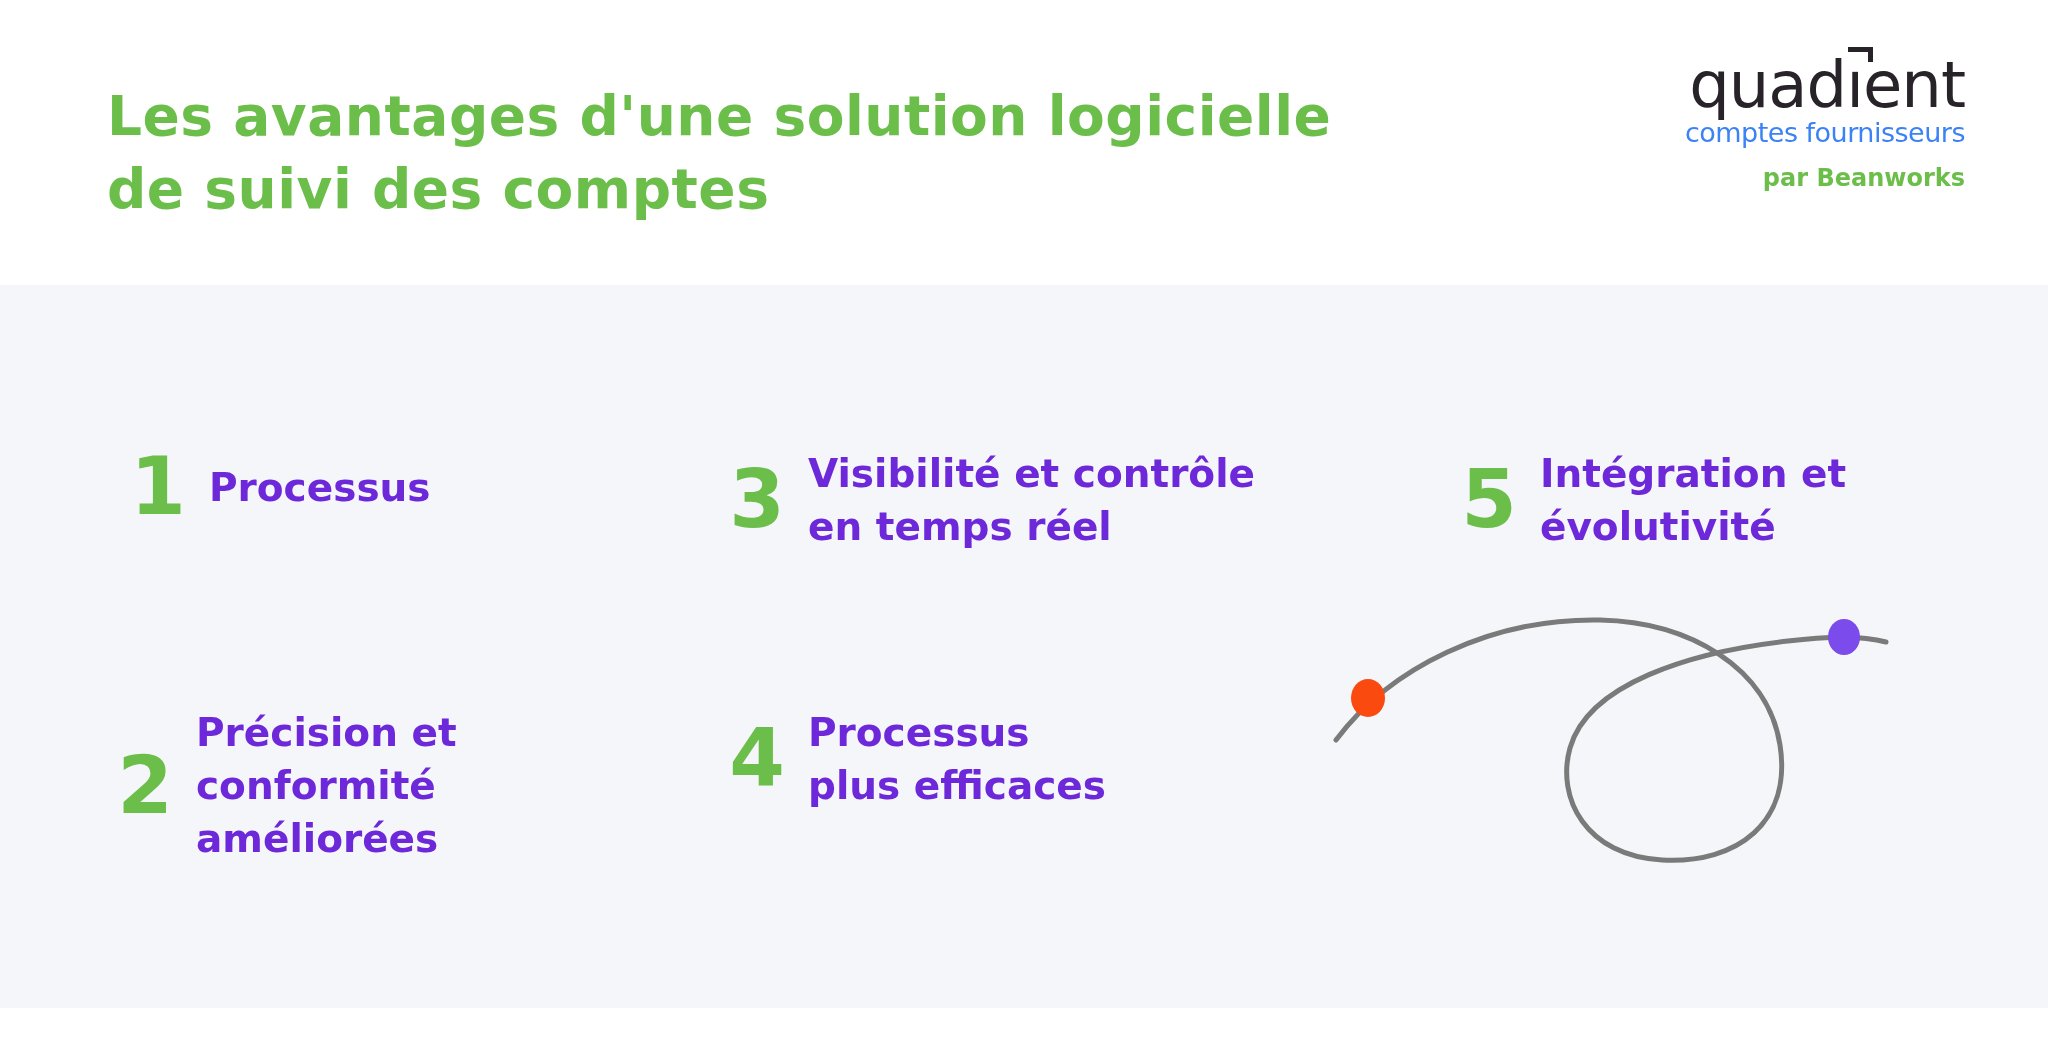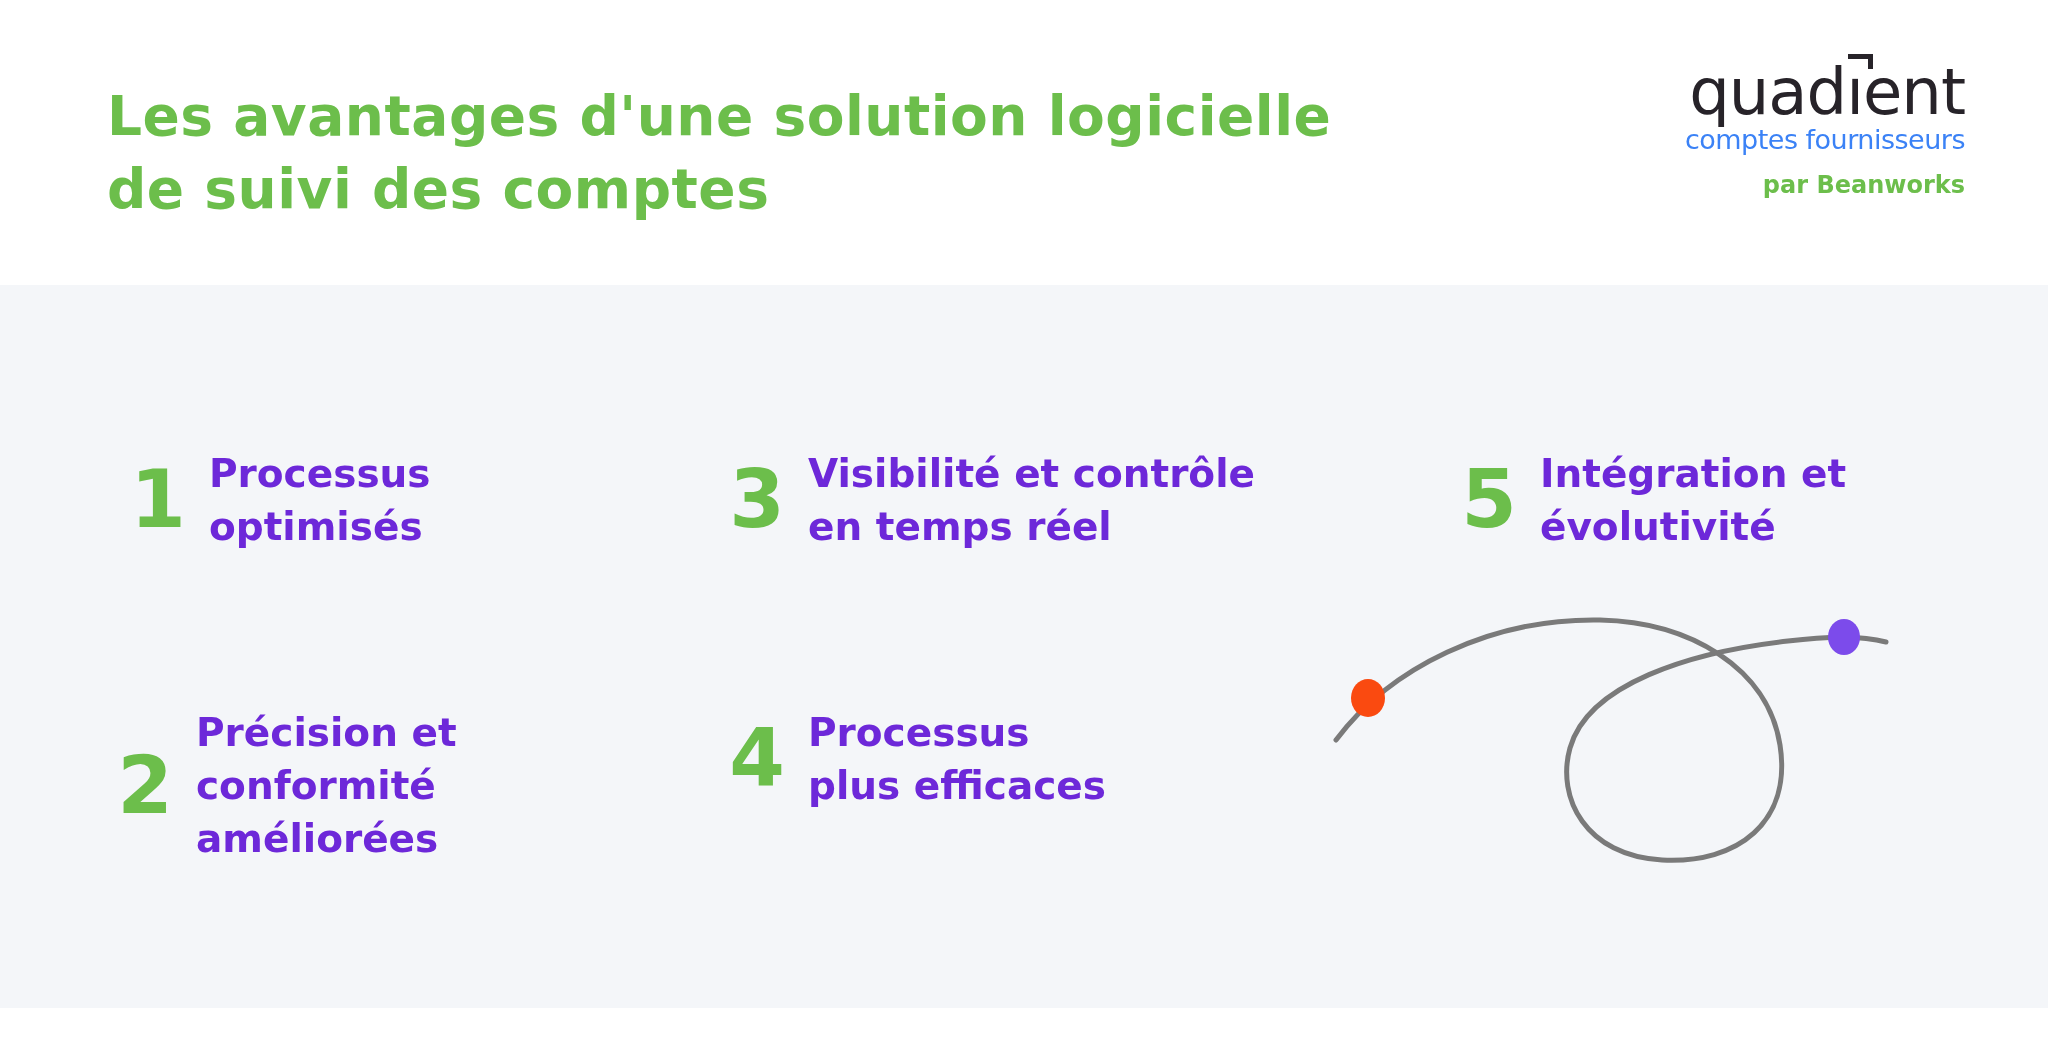"quadıent" .logo { top: 57px -> 50px }
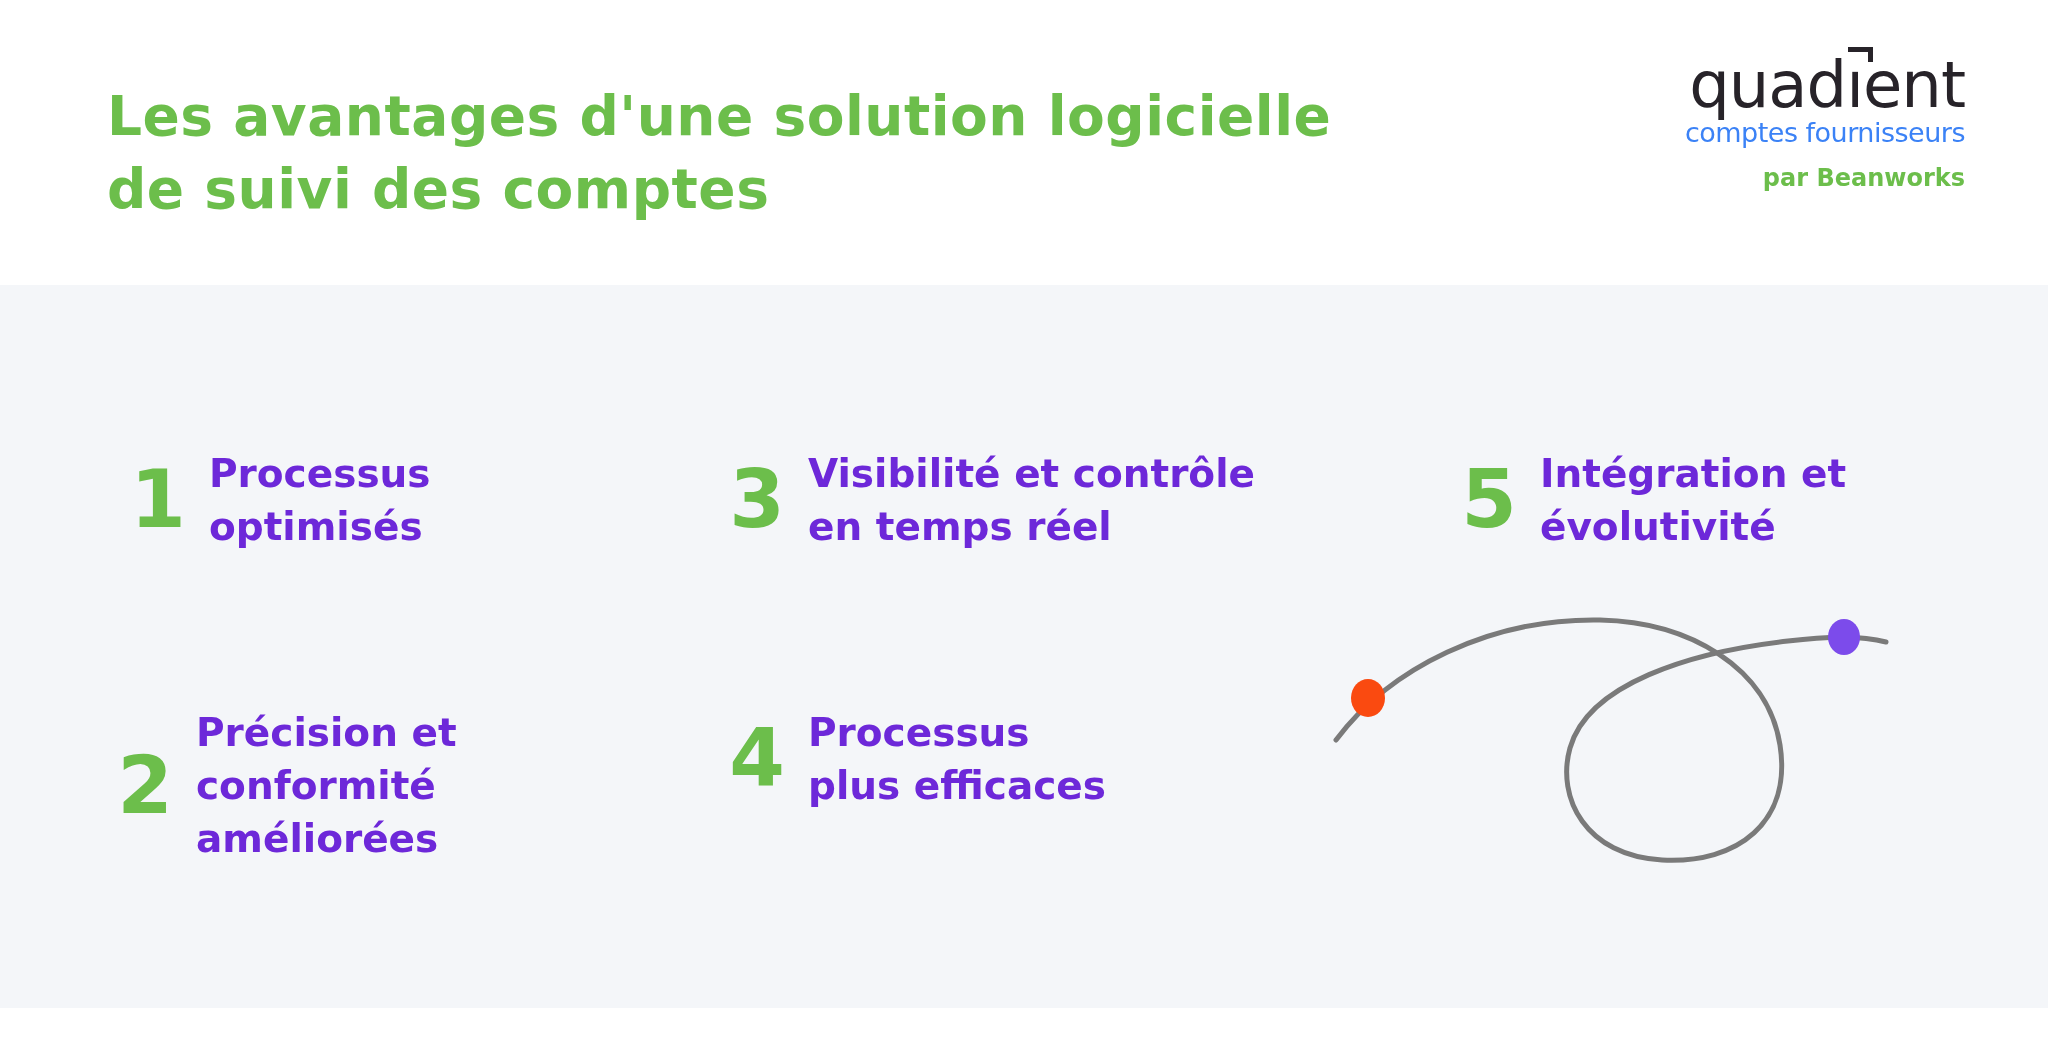"optimisés" div { html: <div>optimisés</div> -> none }
